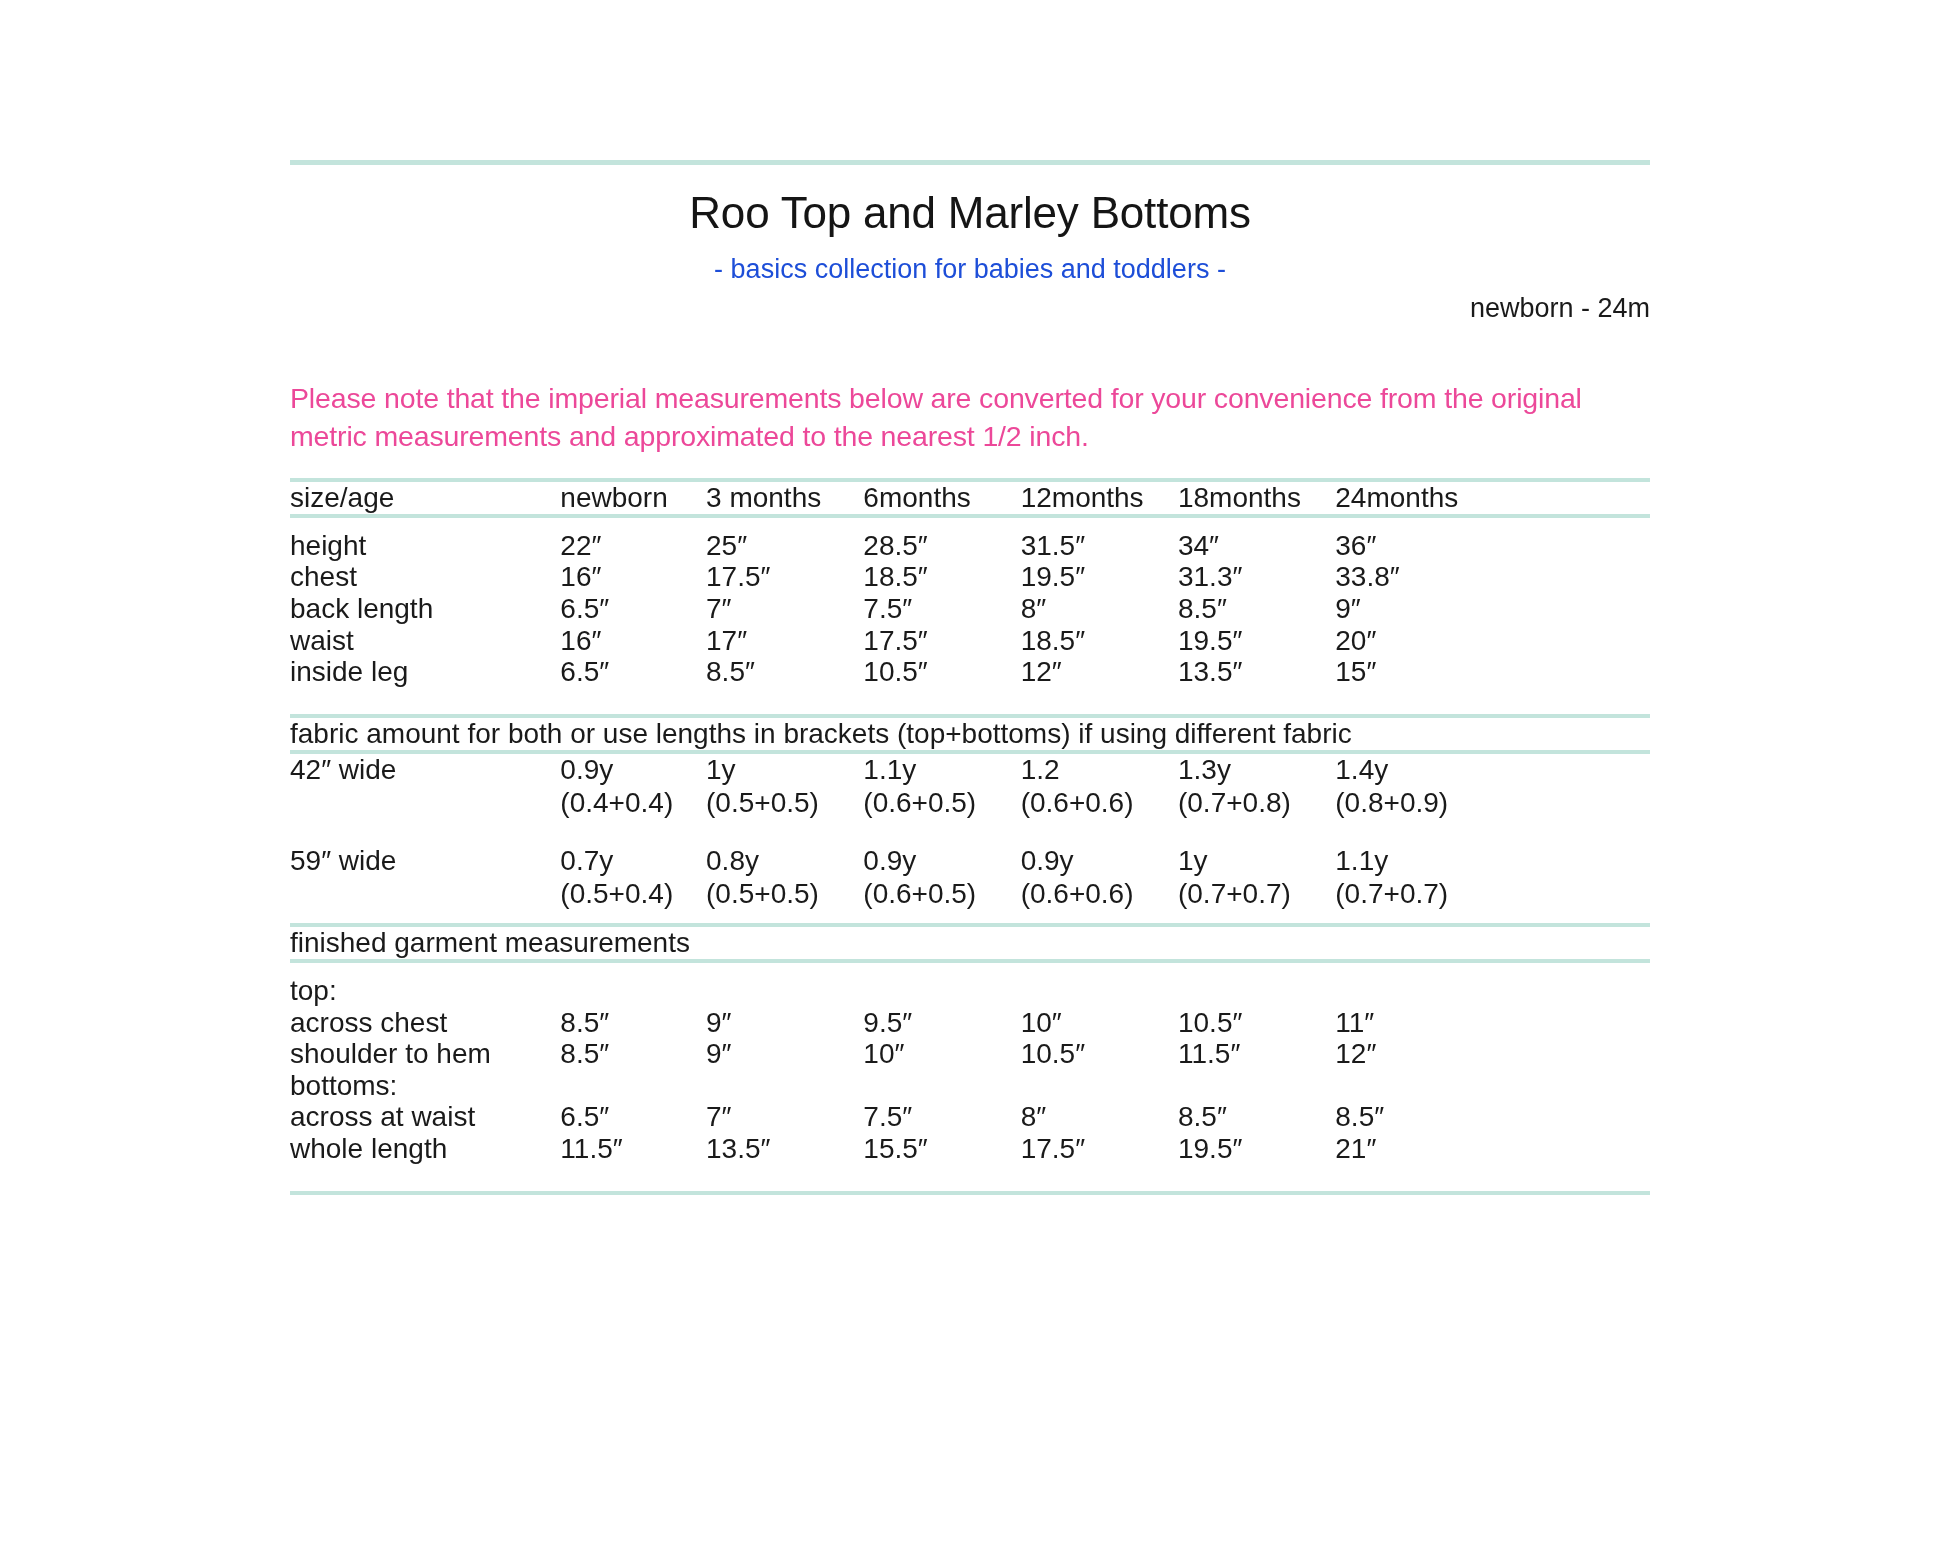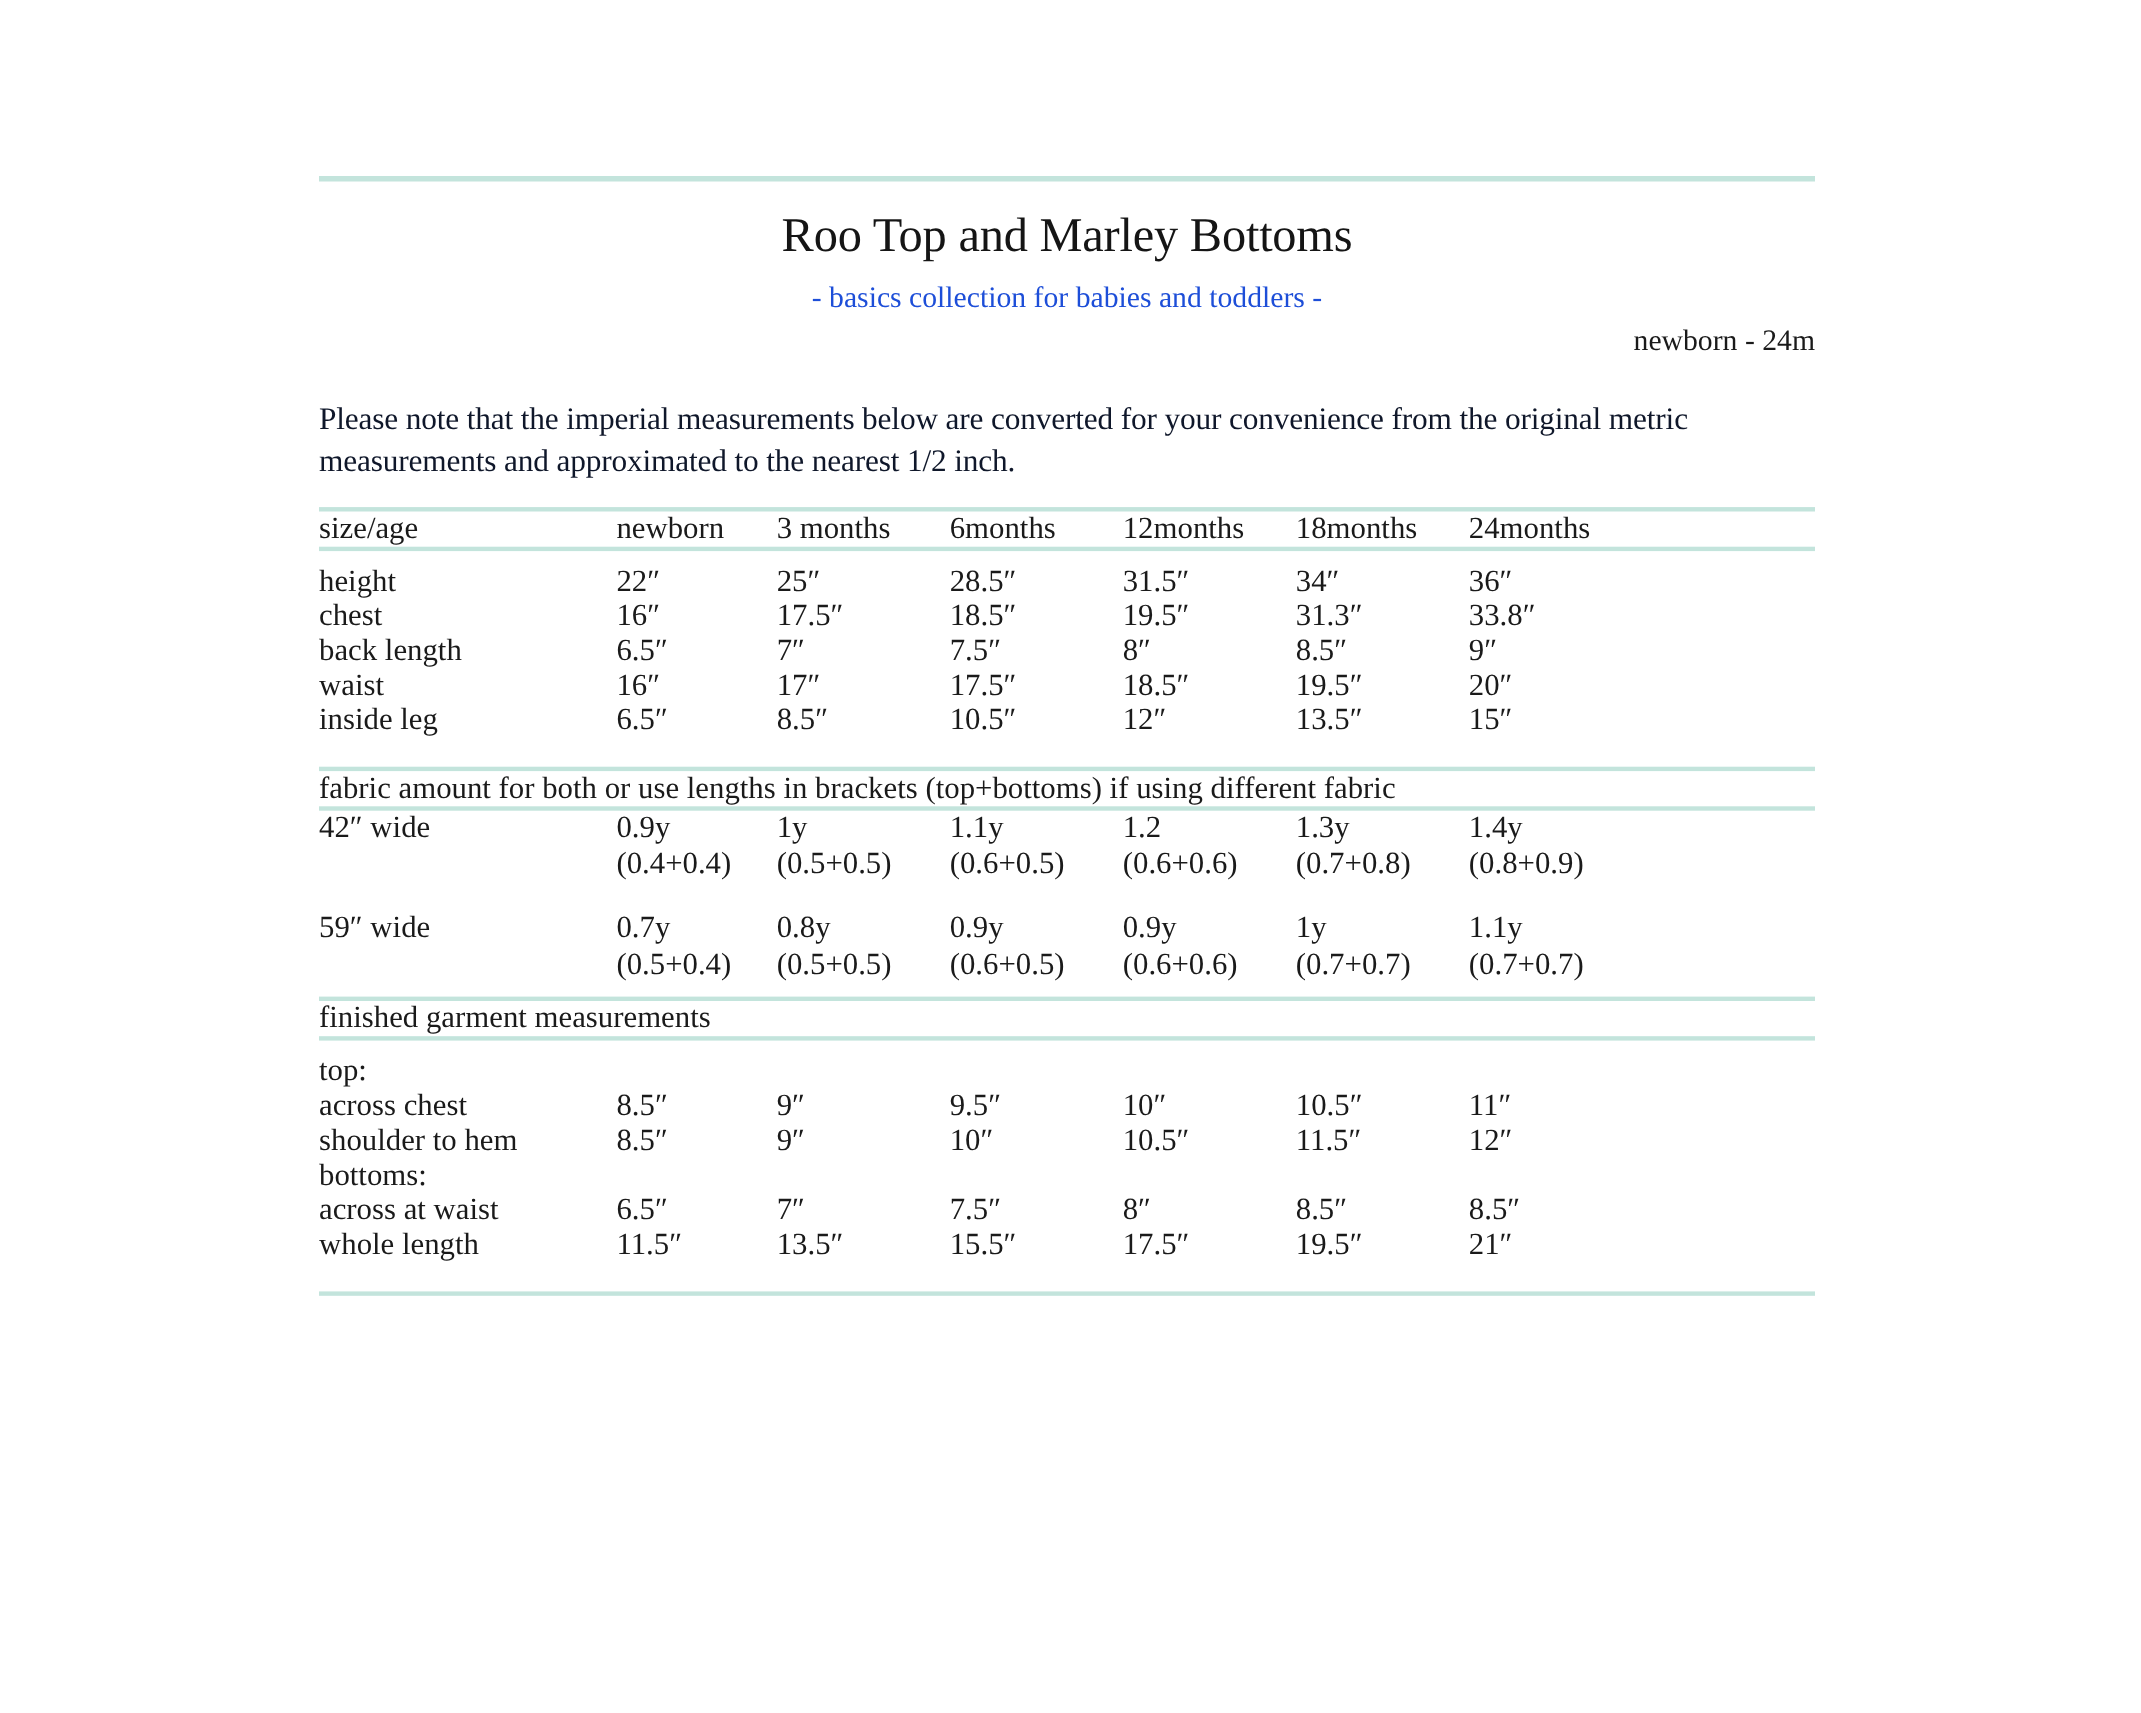"Roo Top and Marley Bottoms" .page { font-family: Liberation Serif, serif -> none }
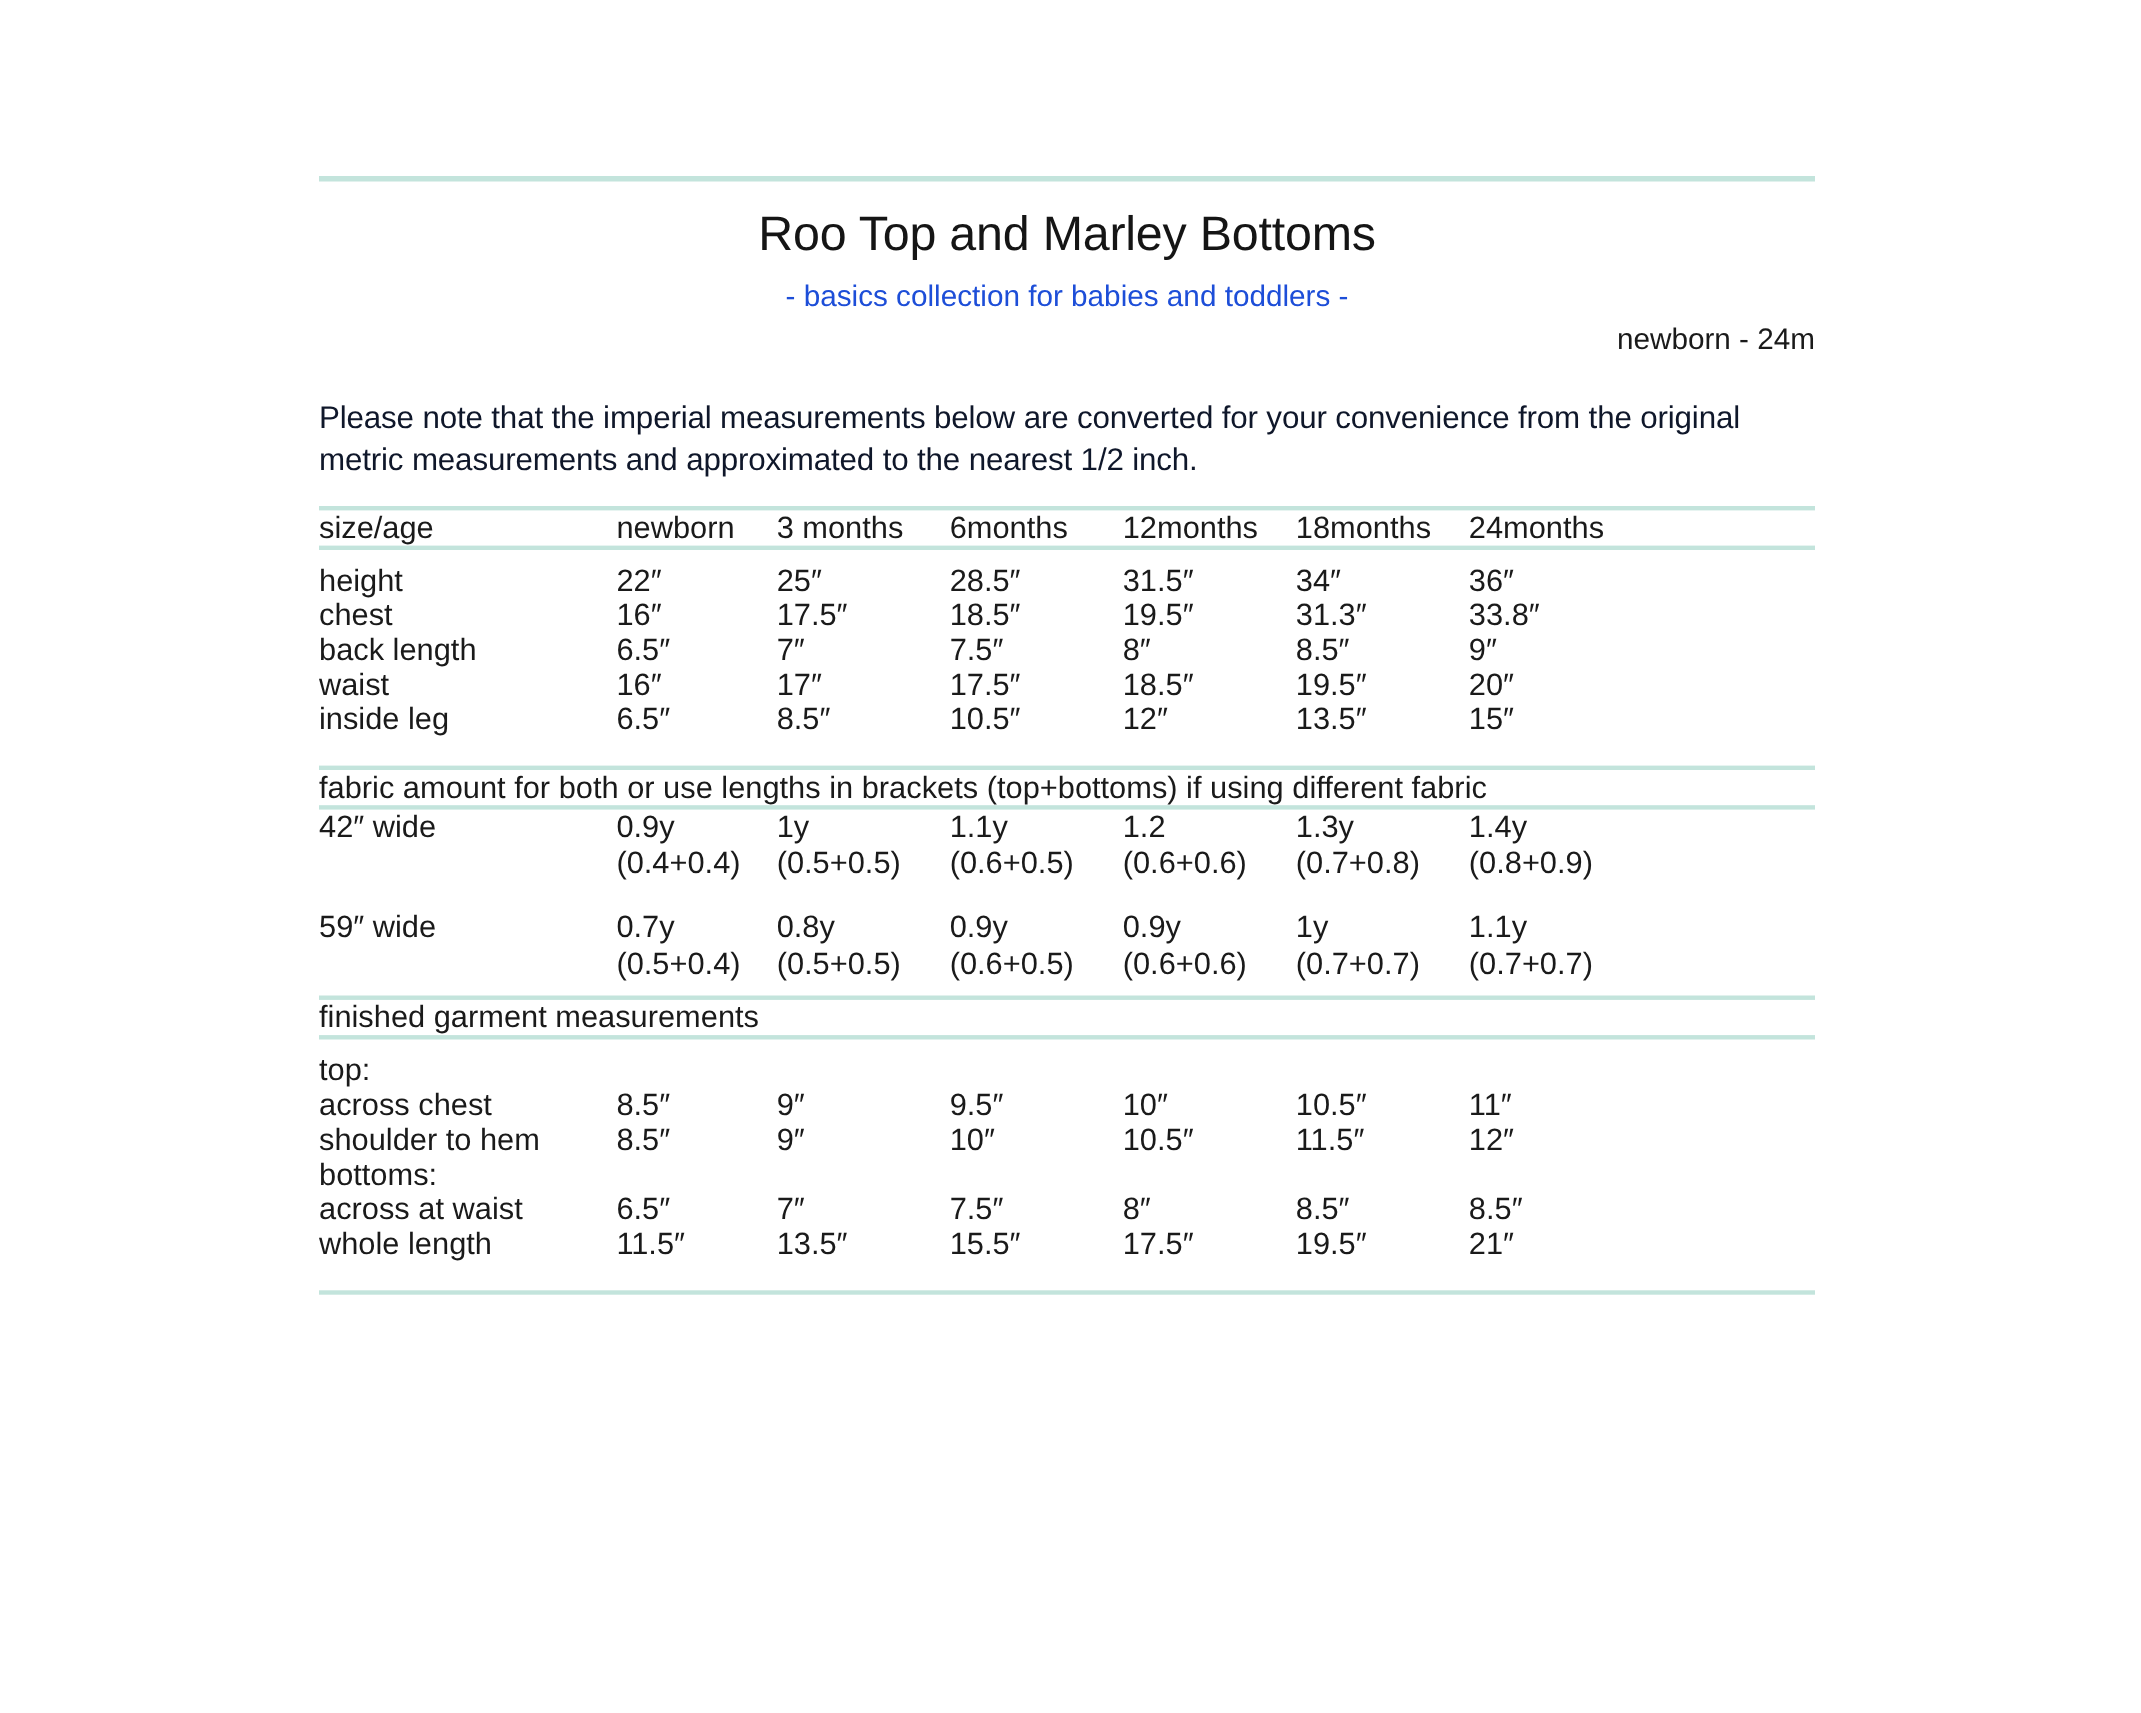"Please note that the imperial" .note { color: #0f172a -> #ec4899; margin-top: 38px -> 56px }
